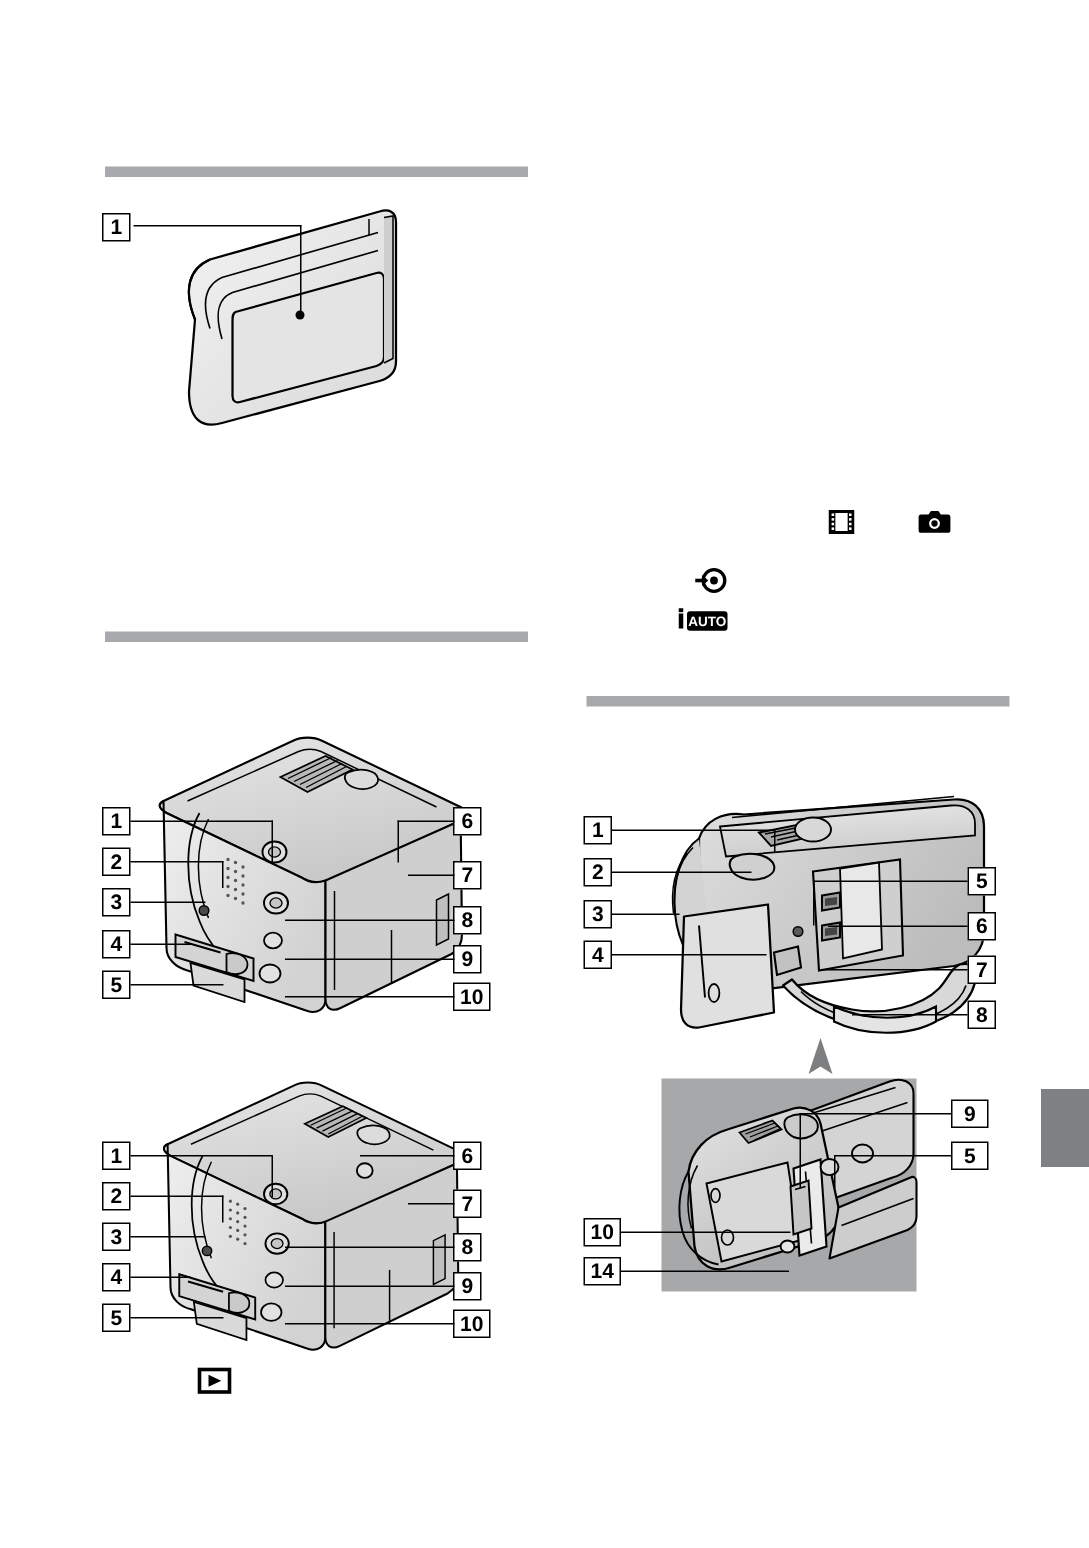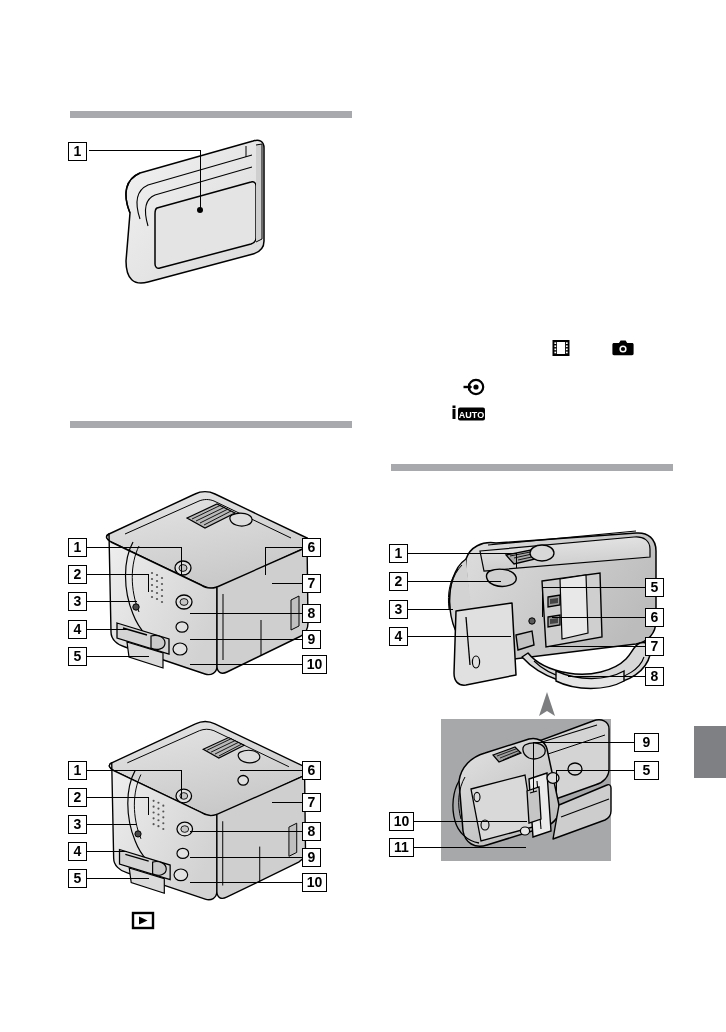"11" div.numbox { text: 11 -> 14 }
